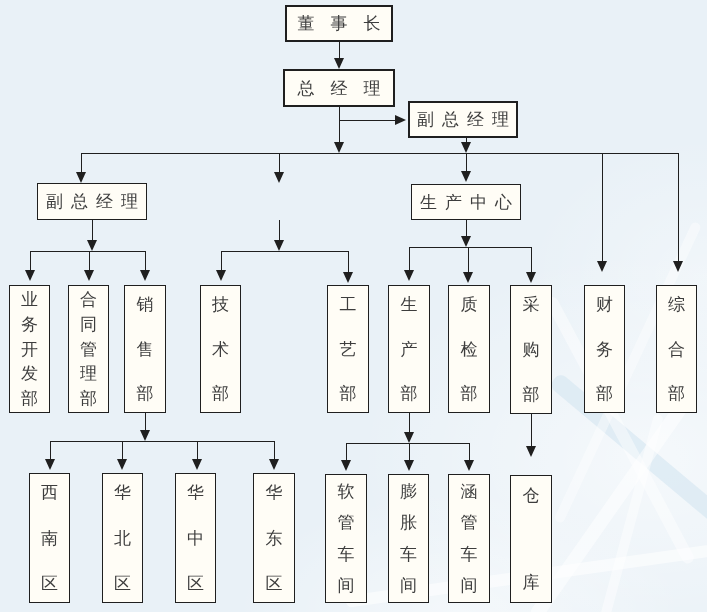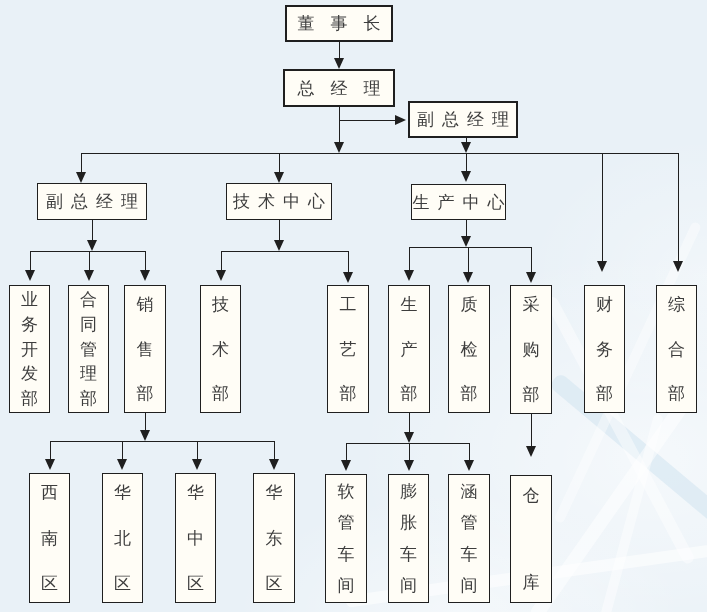"技术中心" div.node { html: <div> <span>技术中心</span> </div> -> none }
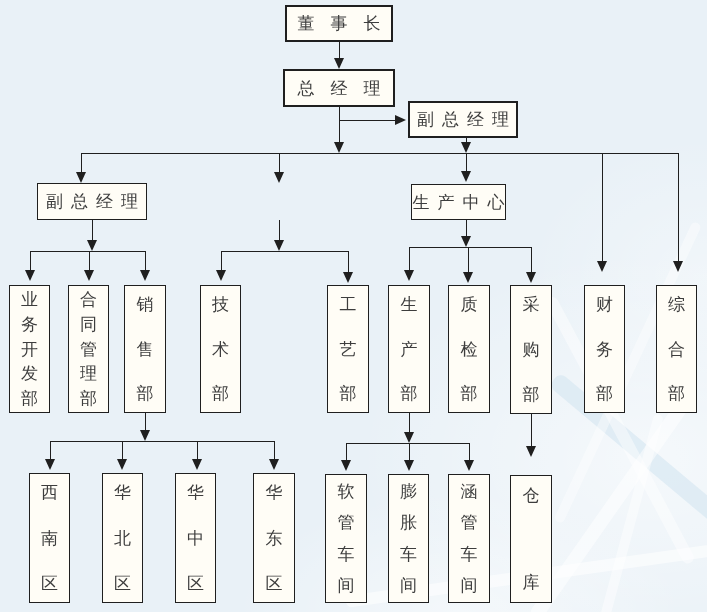"生产中心" div.node { width: 95px -> 110px }
